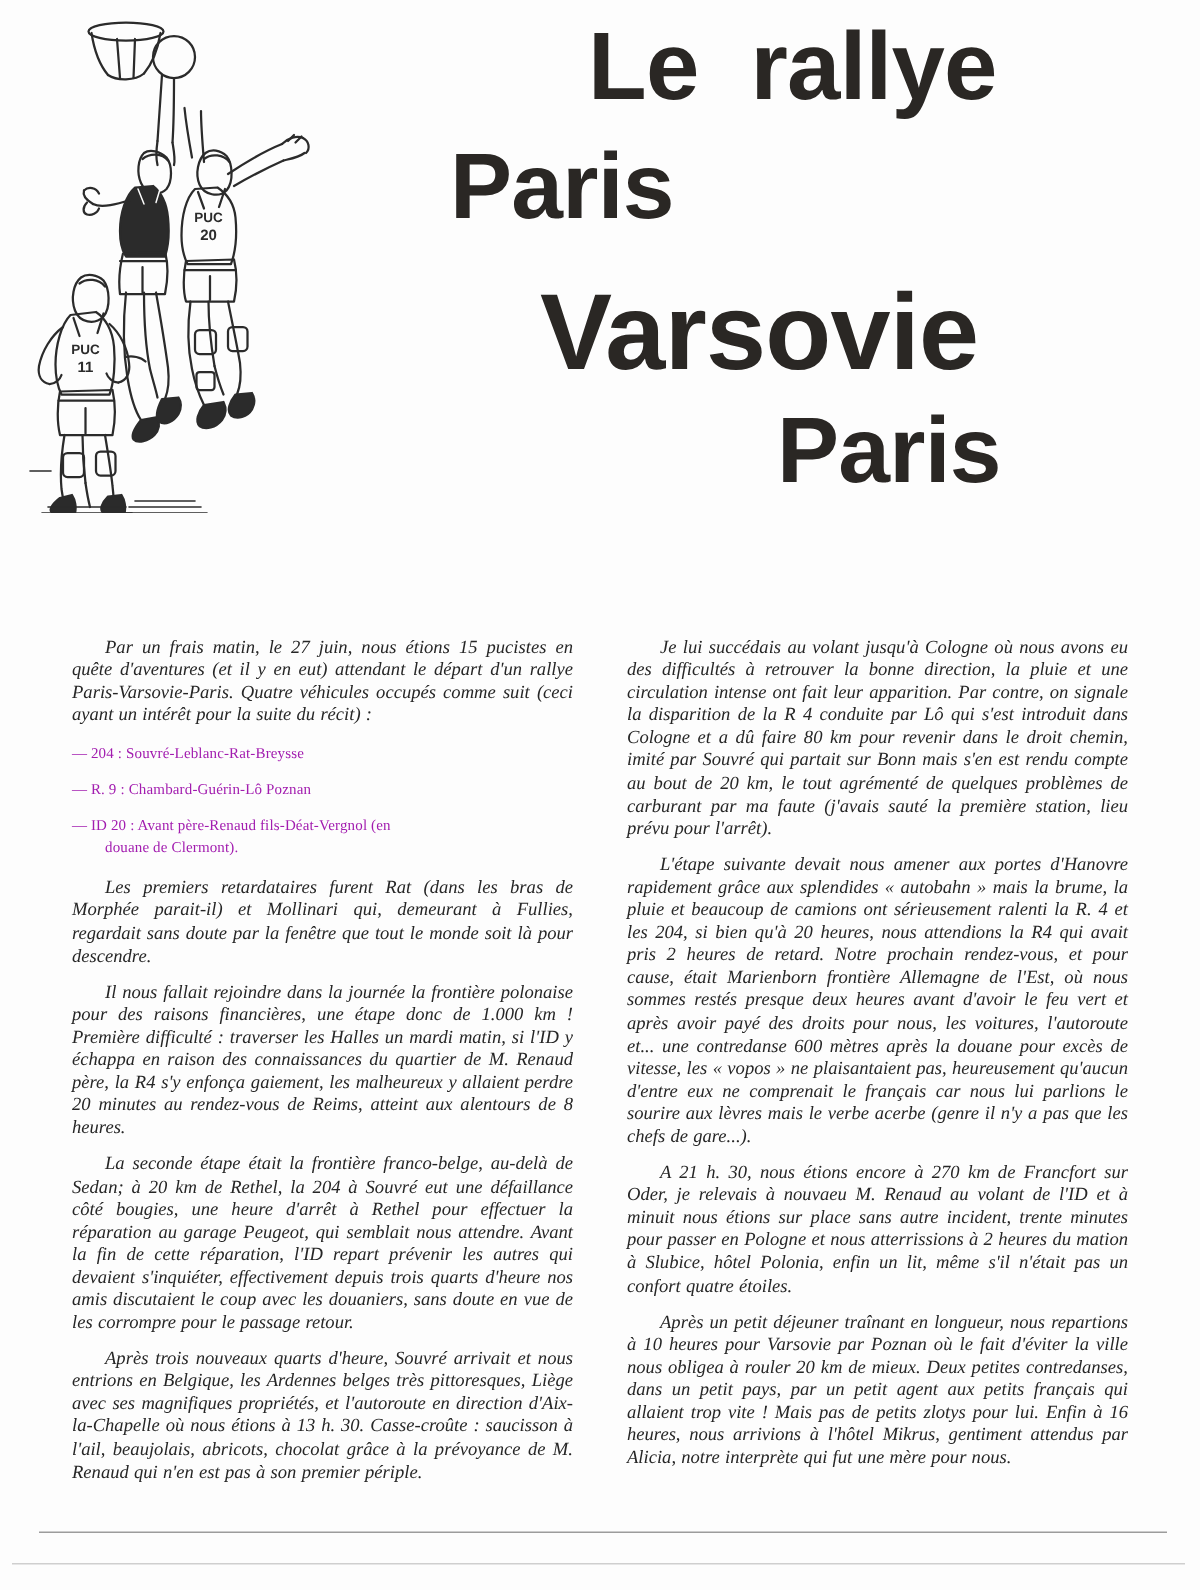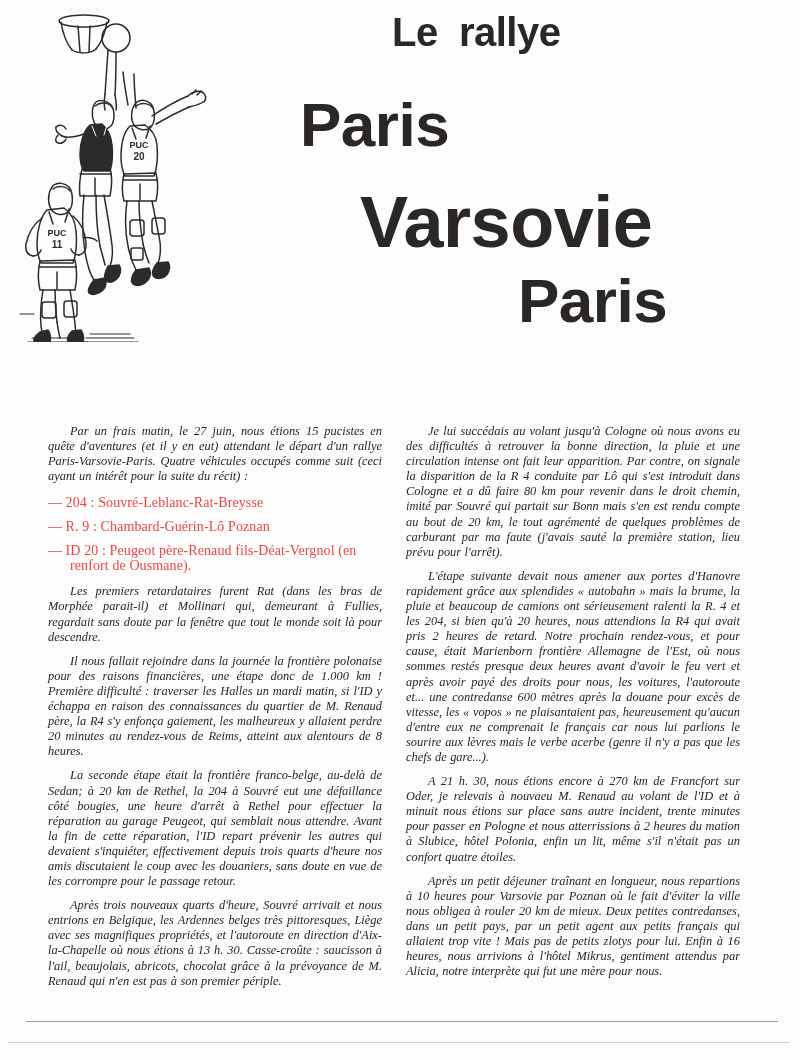"Le rallye" .title-line-1 { font-size: 40px -> 64px }
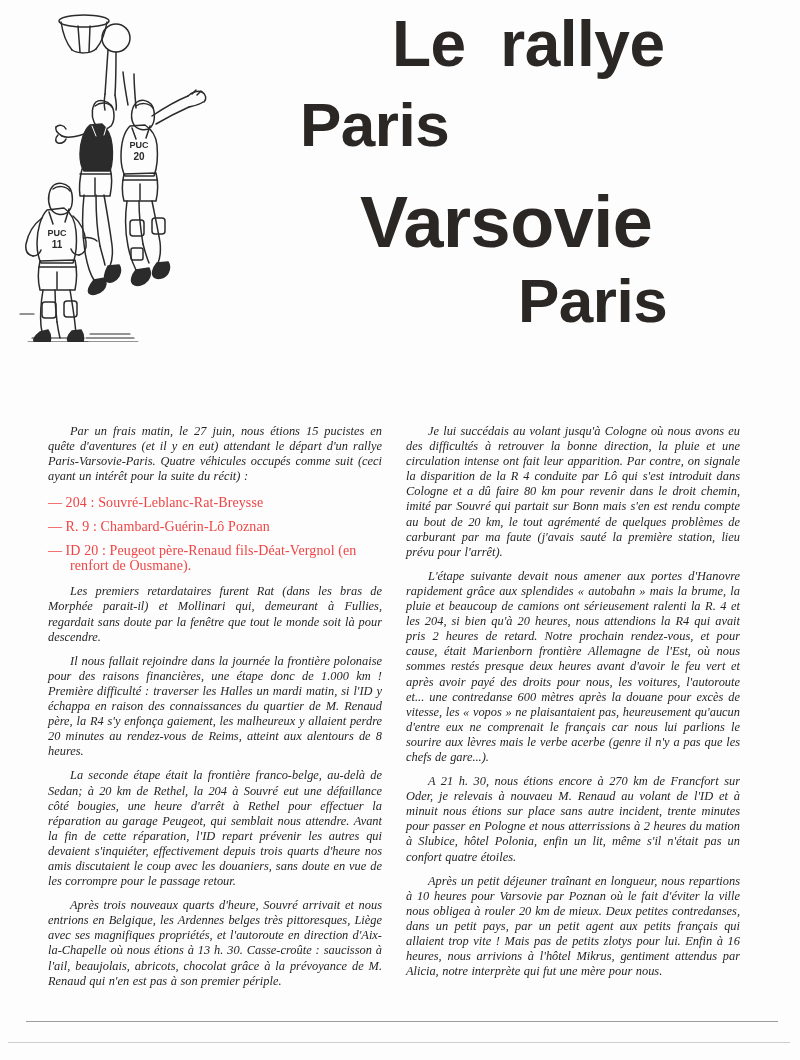"Par un frais matin, le" .columns { gap: 24px -> 36px }
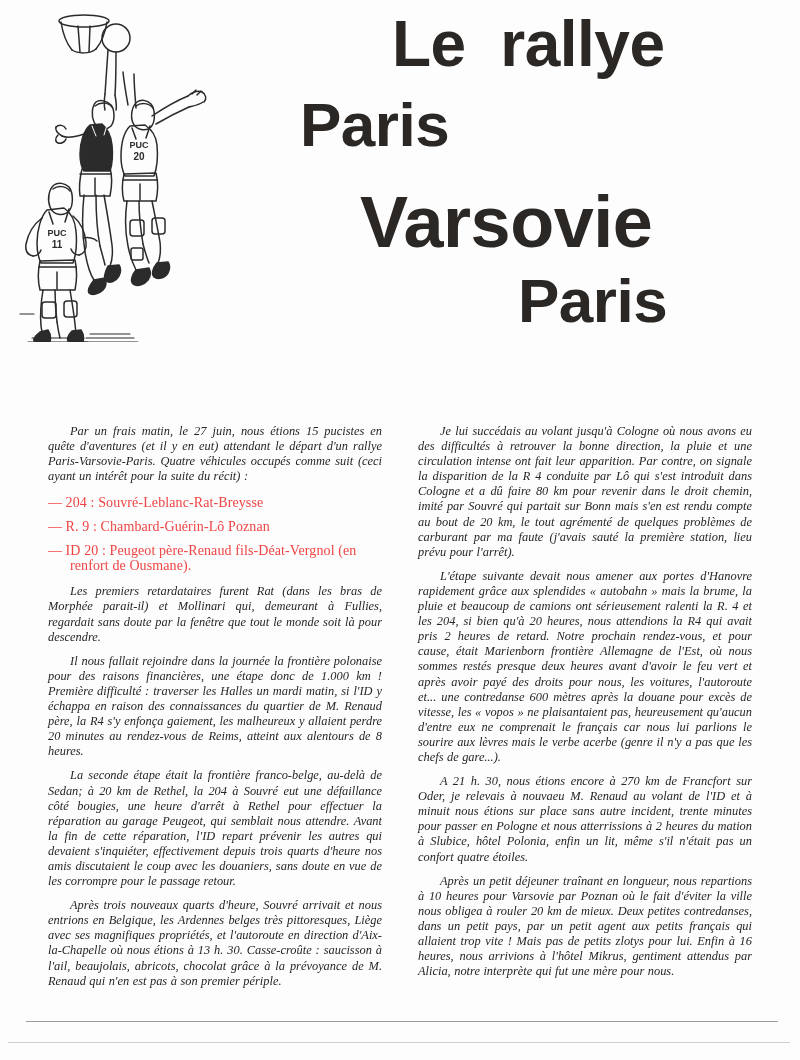"— 204 : Souvré-Leblanc-Rat-Breysse" ul.crew-list li { color: #ef4444 -> #a21caf; font-size: 14px -> 10px }
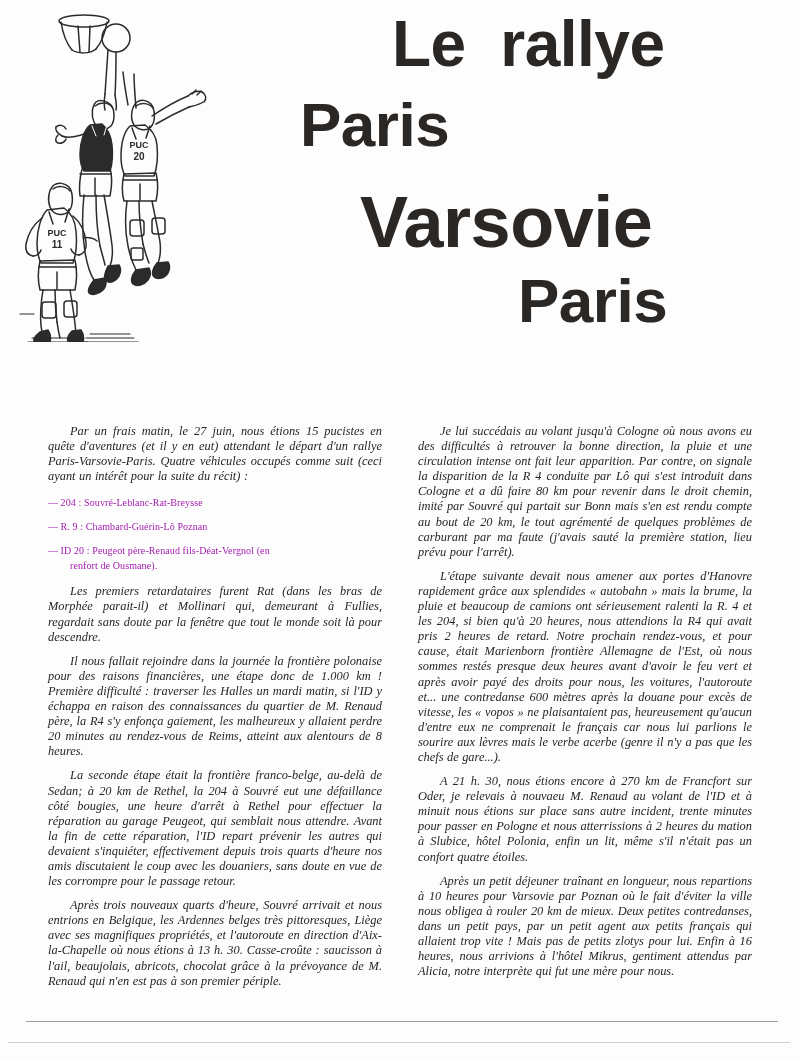"Peugeot père-Renaud fils-Déat-Vergnol" span { text: Peugeot -> Avant }
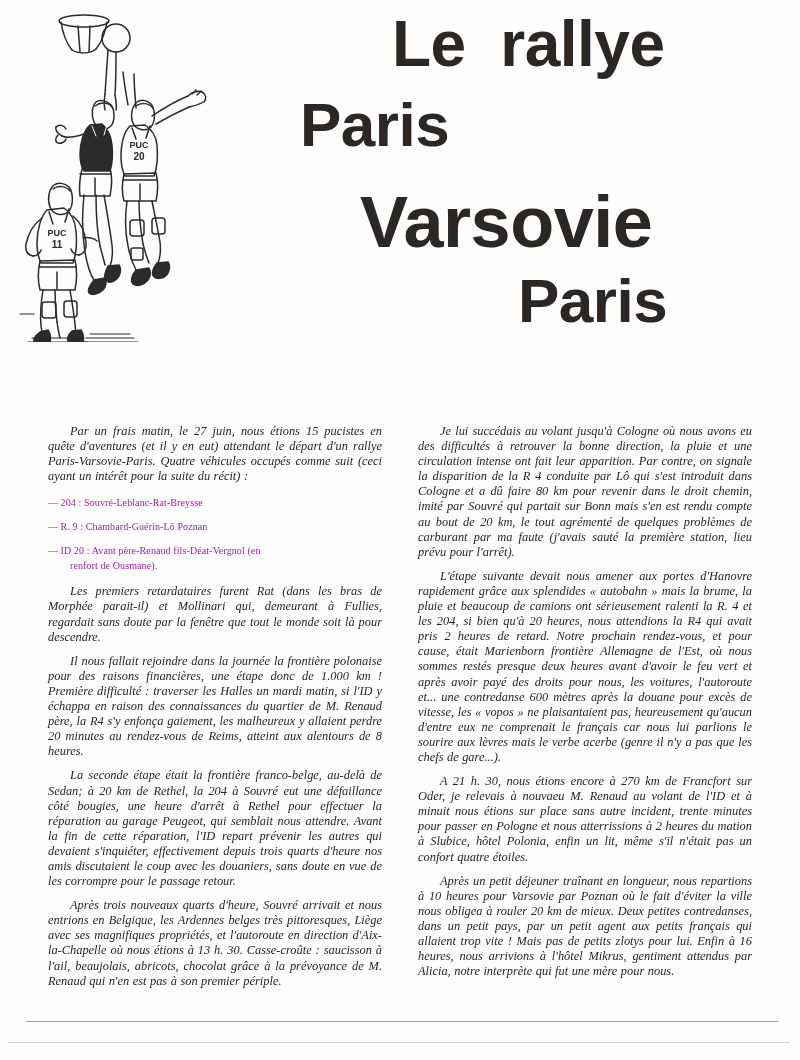"renfort de Ousmane)." span.cont { text: renfort de Ousmane -> douane de Clermont }
